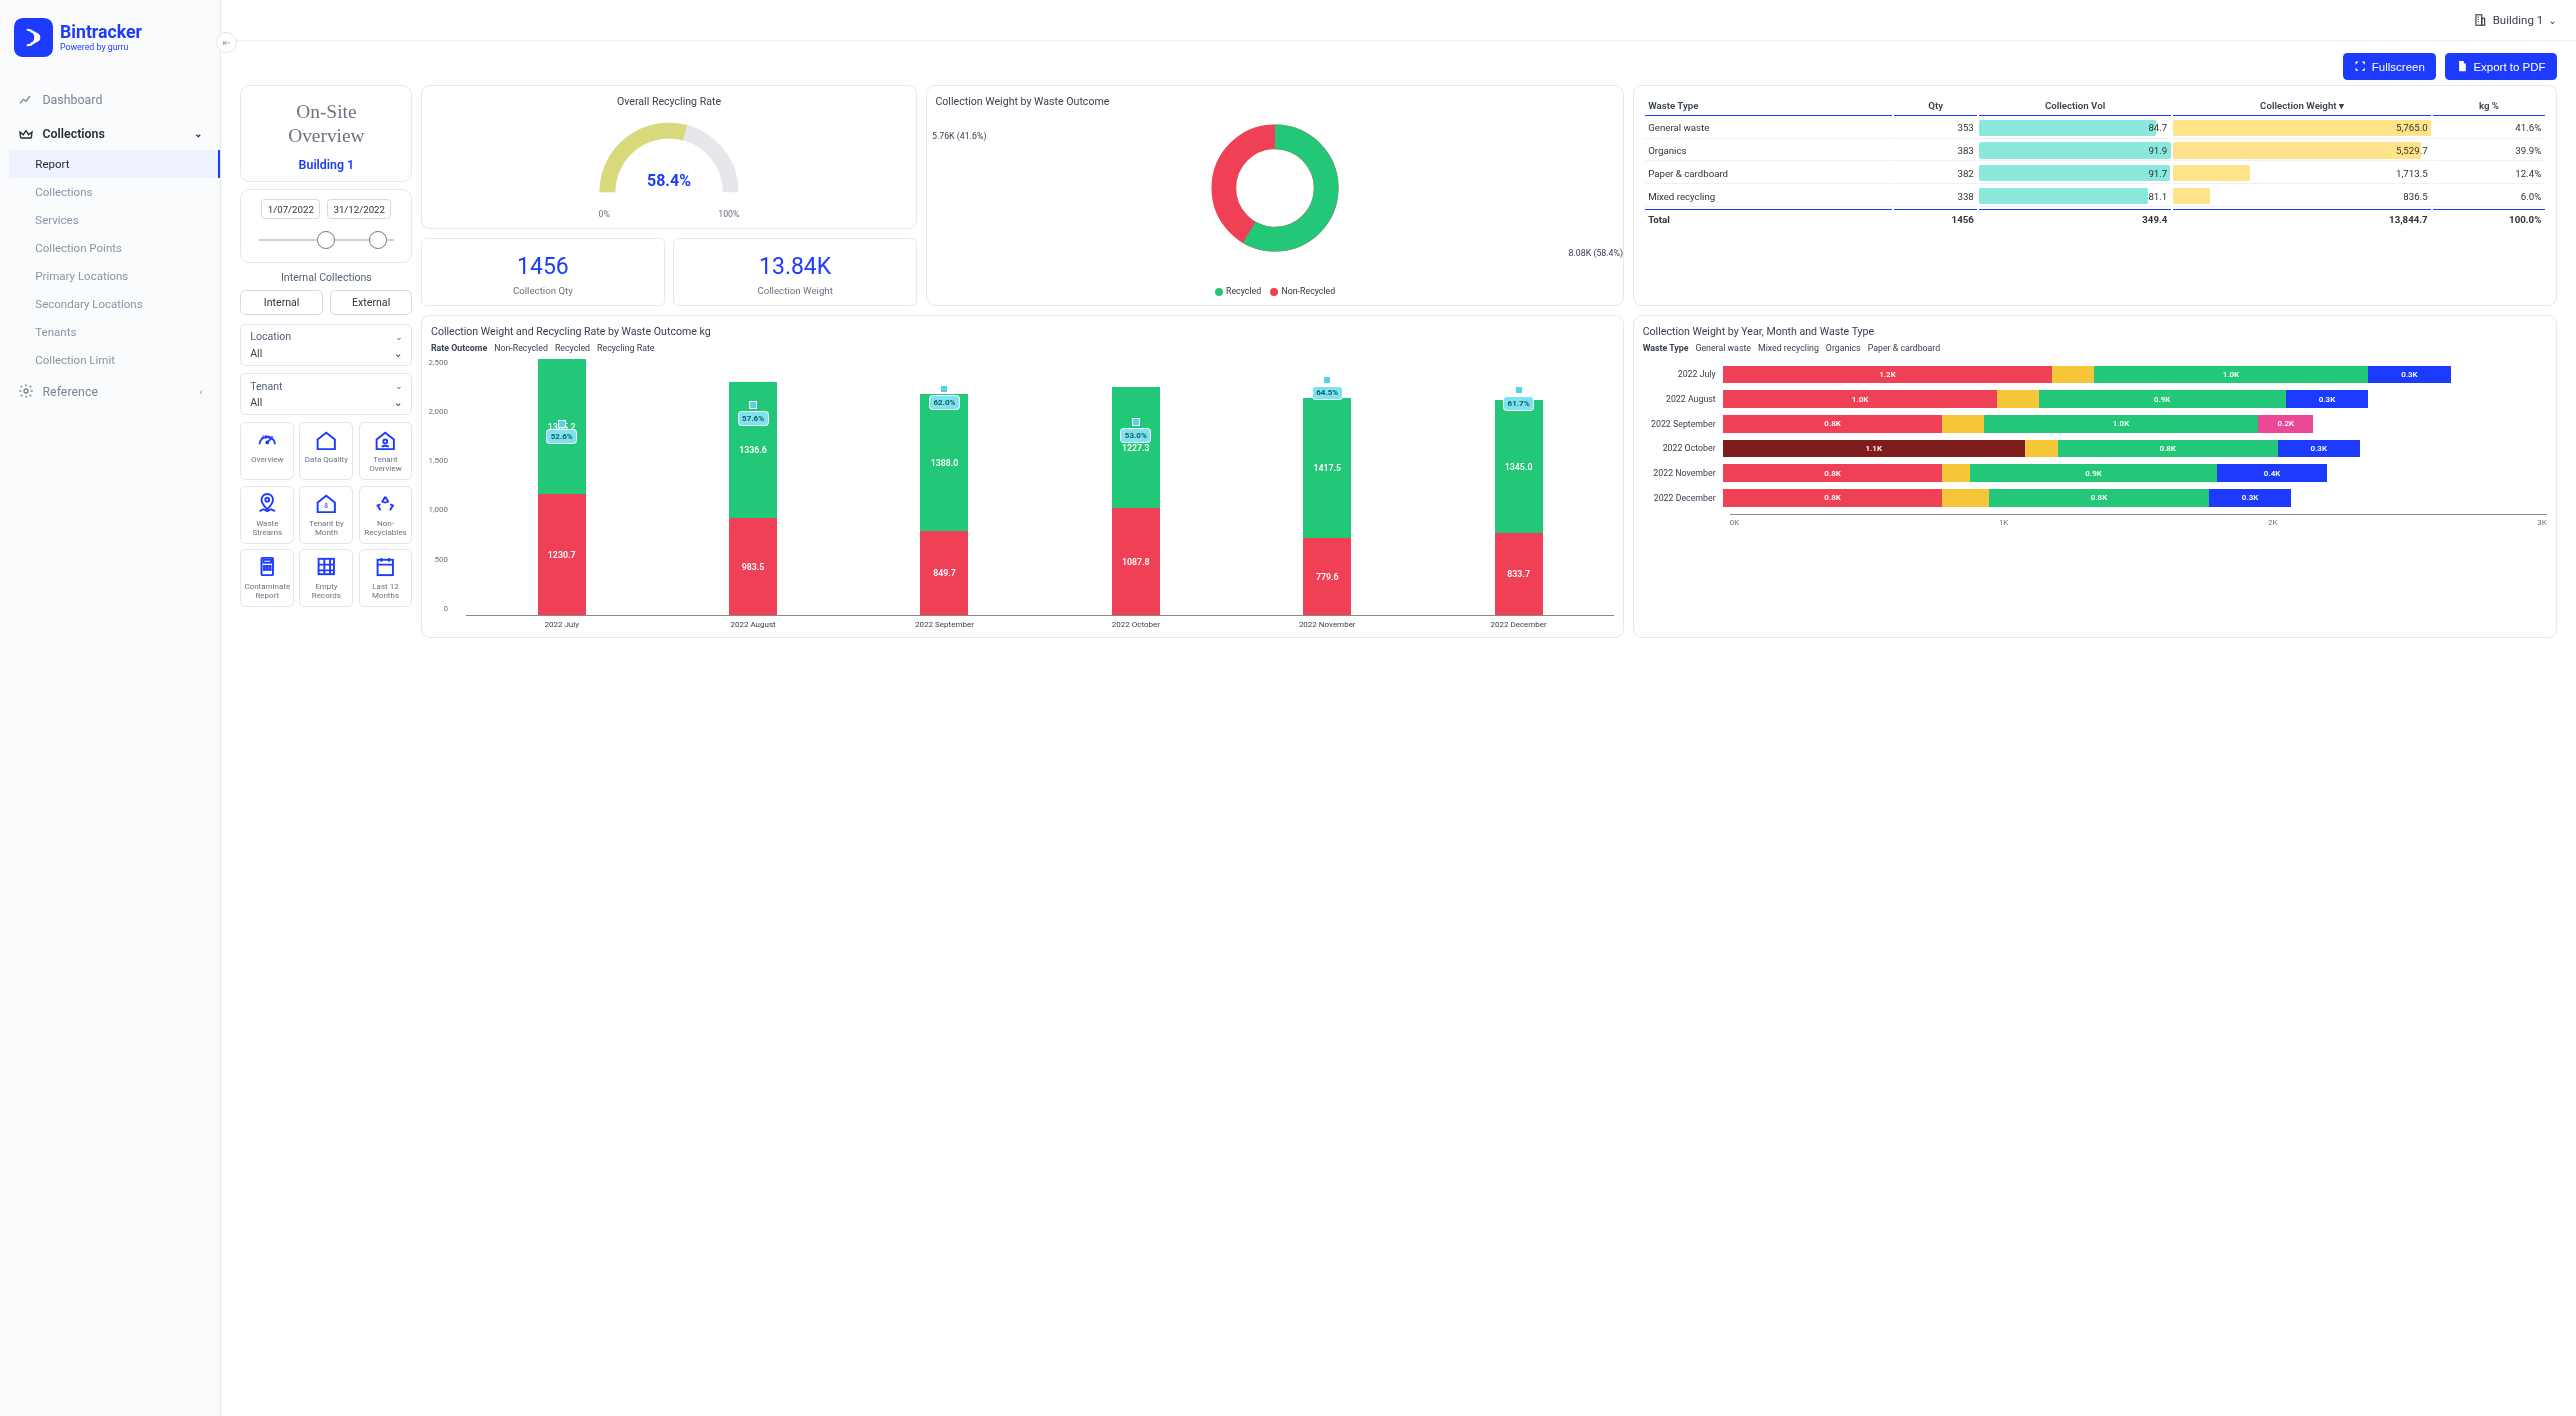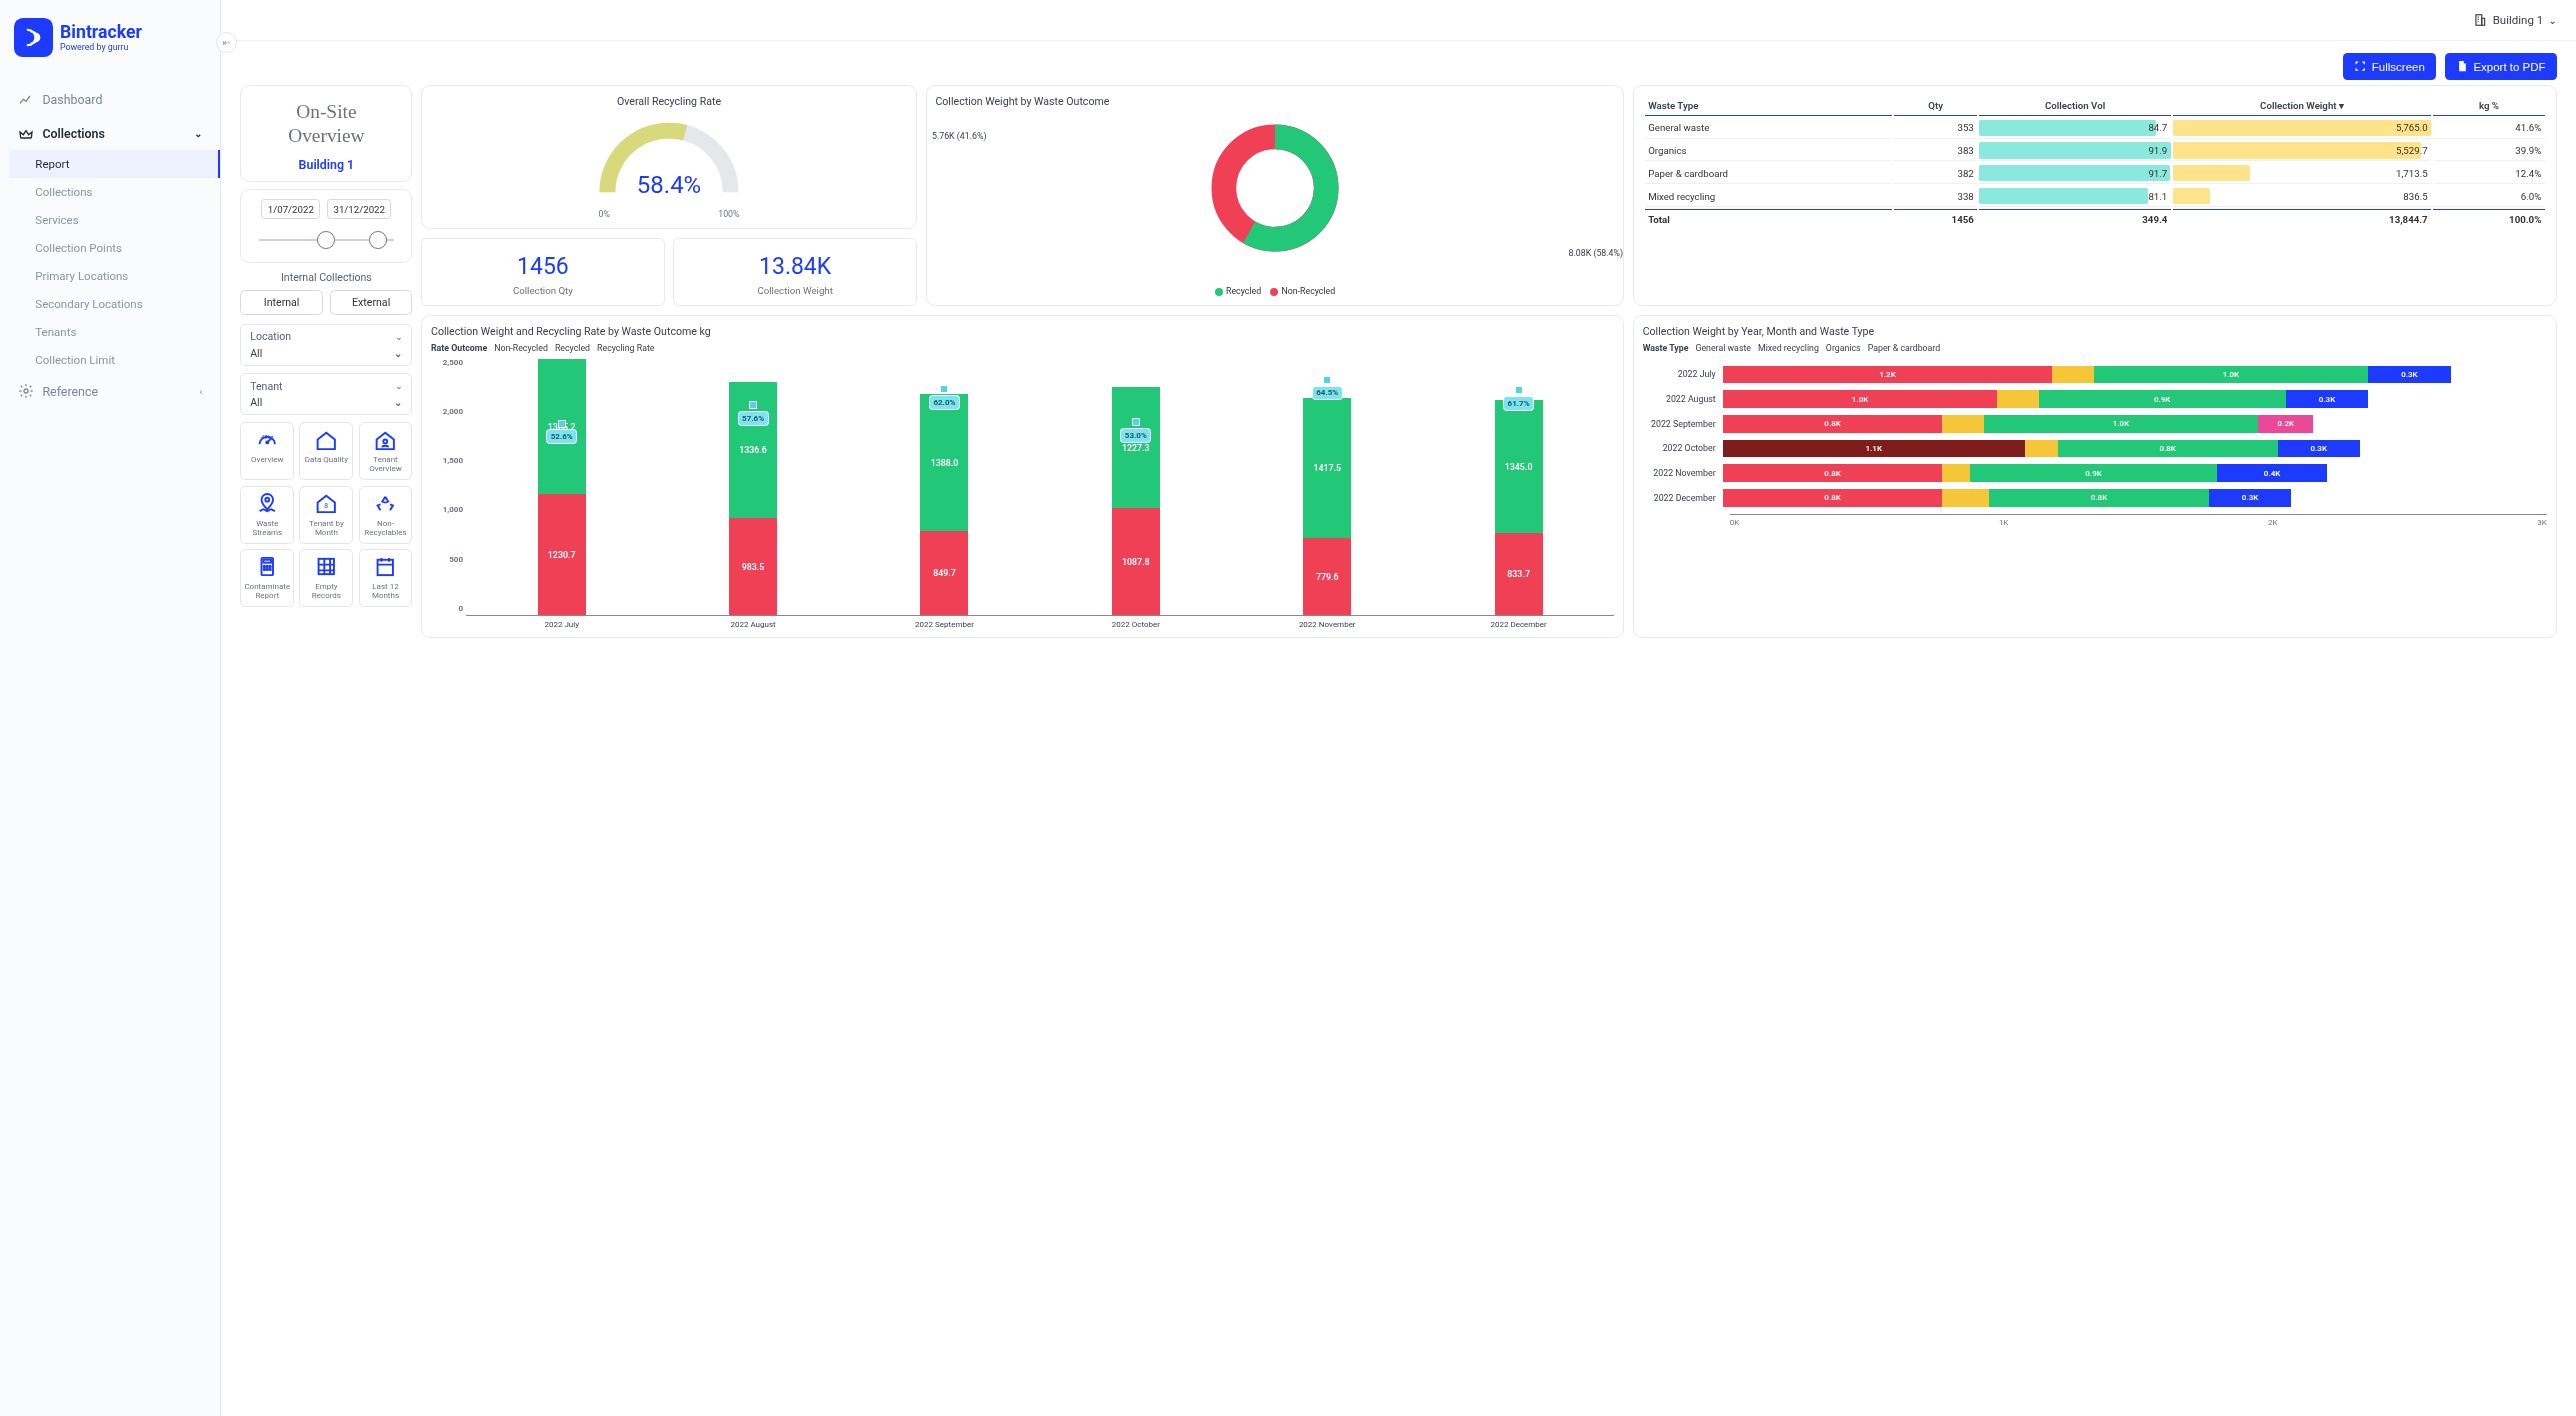"58.4%" .gauge-val { font-size: 24px -> 16px; font-weight: none -> bold }
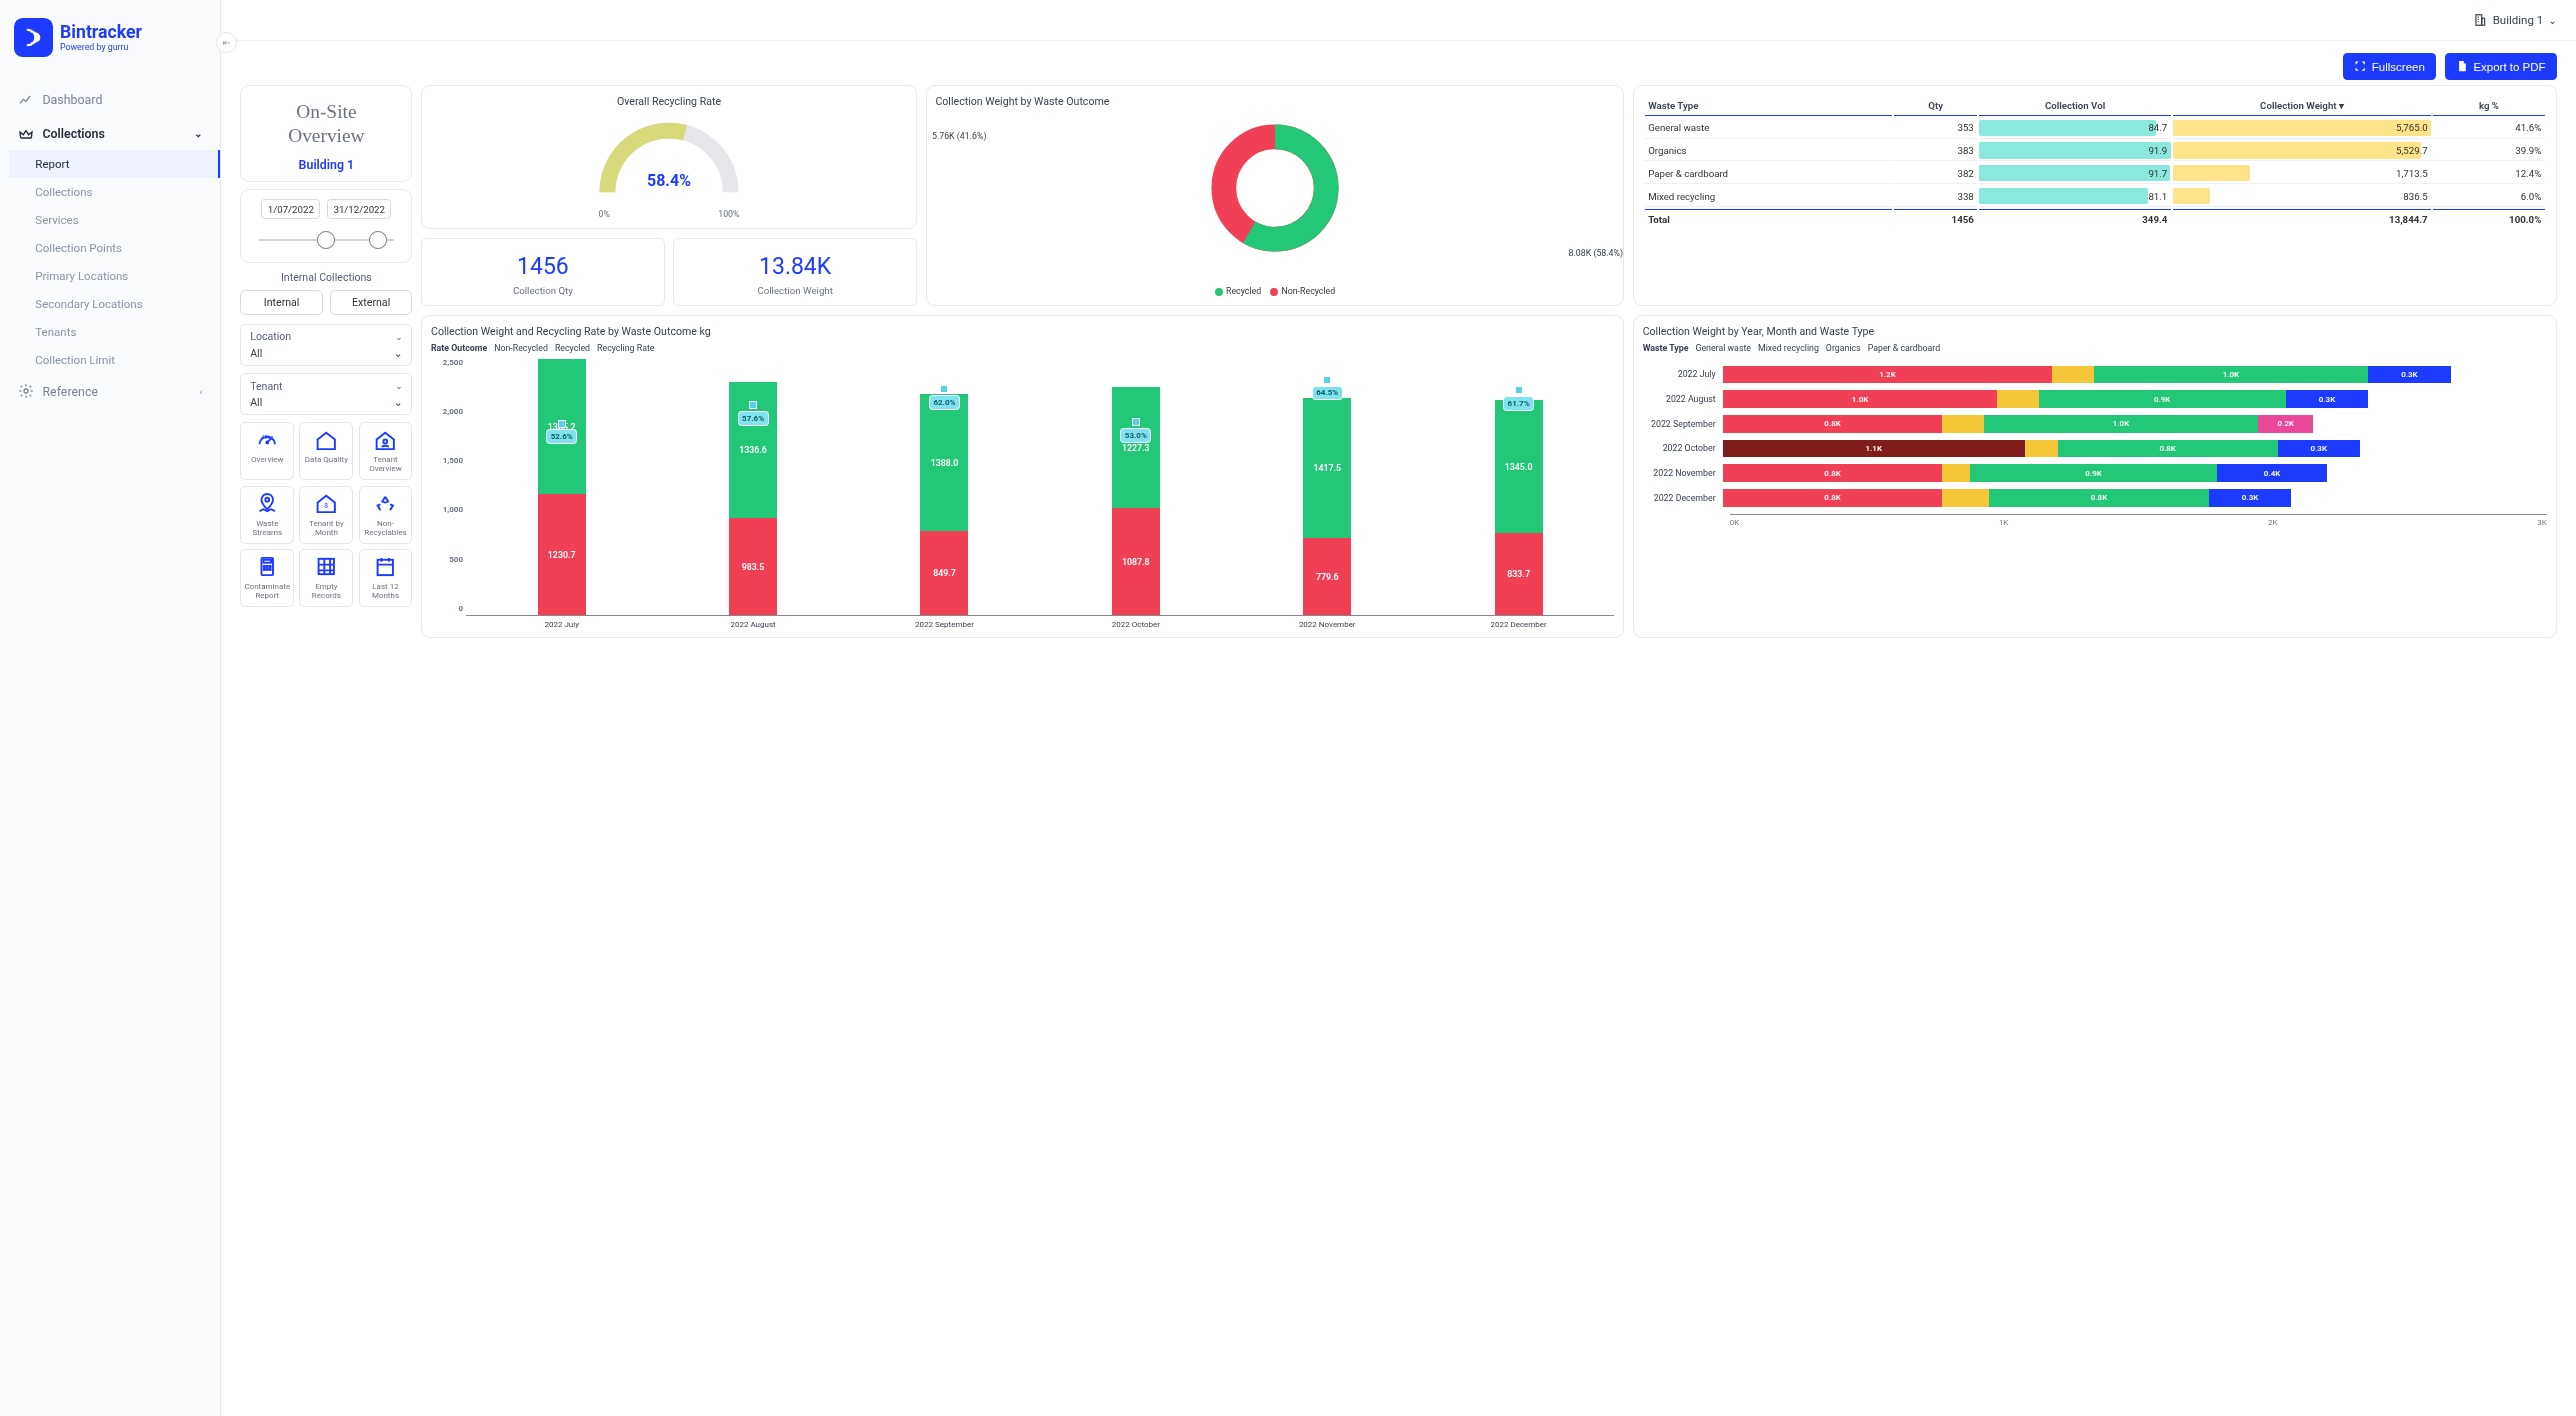"2,500" .y-tick { font-weight: bold -> none; right: 2px -> 17px }
